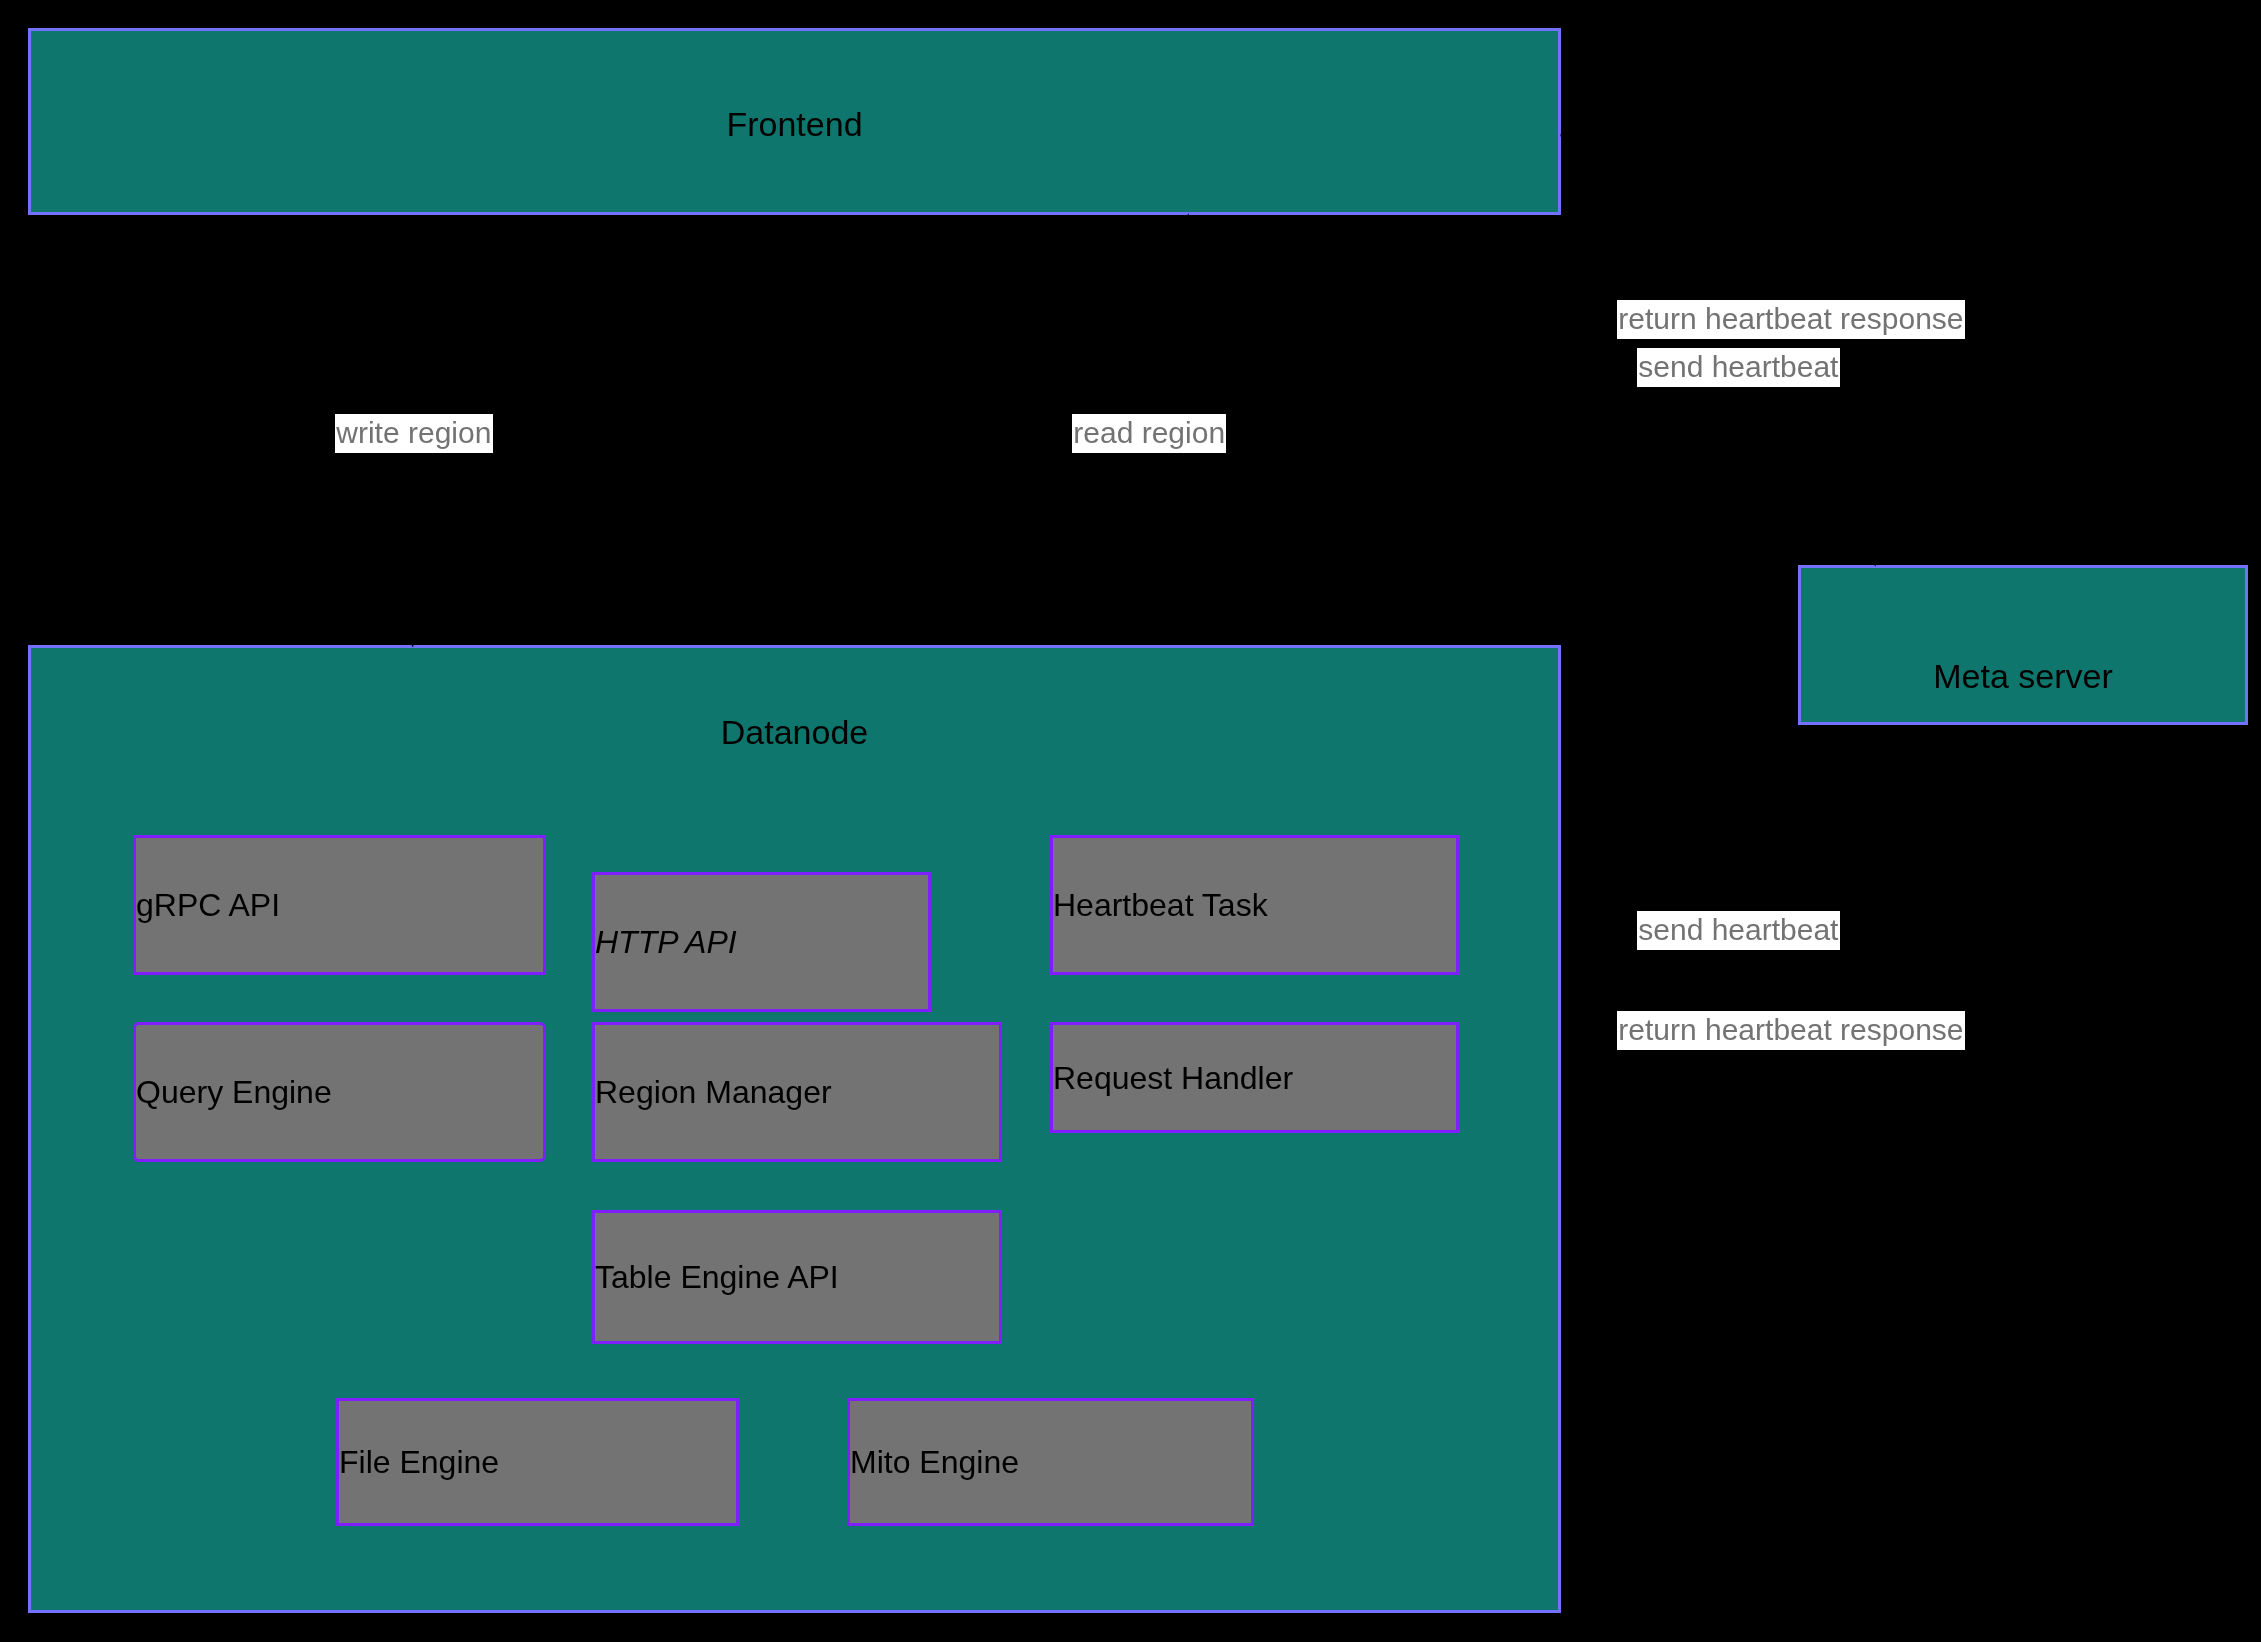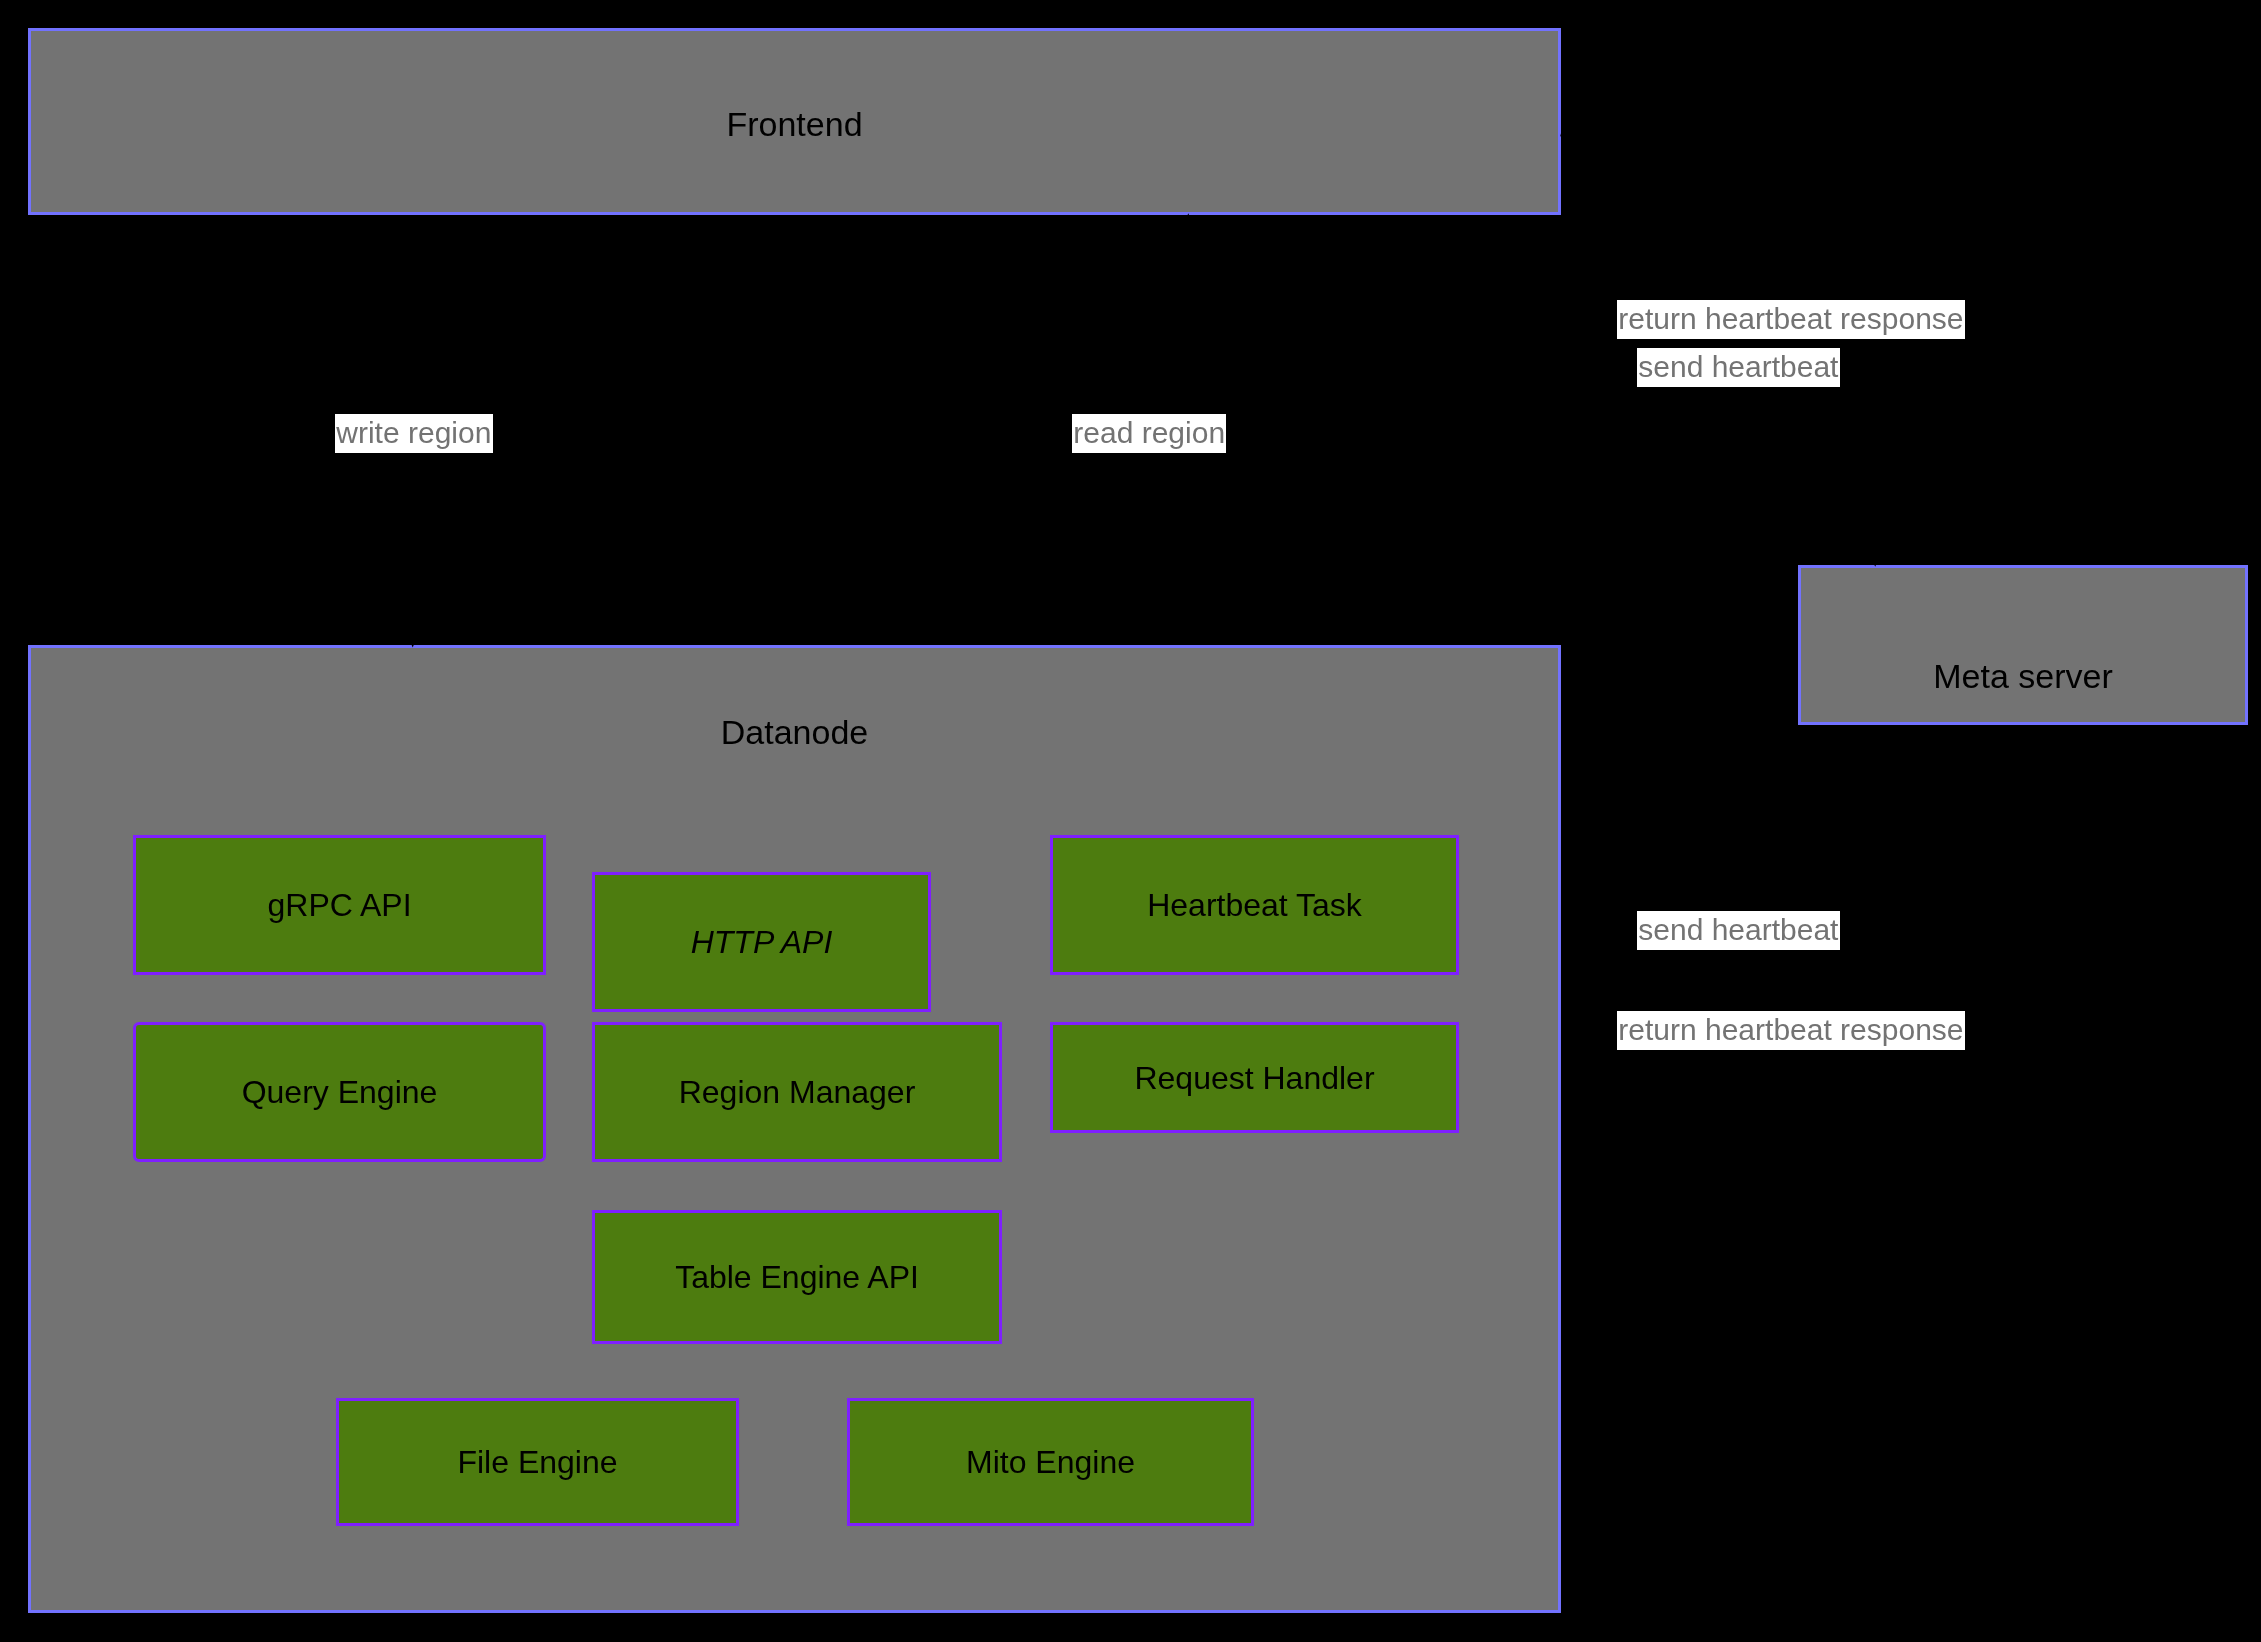"Frontend" .outer-box { background: #737373 -> #0f766e }
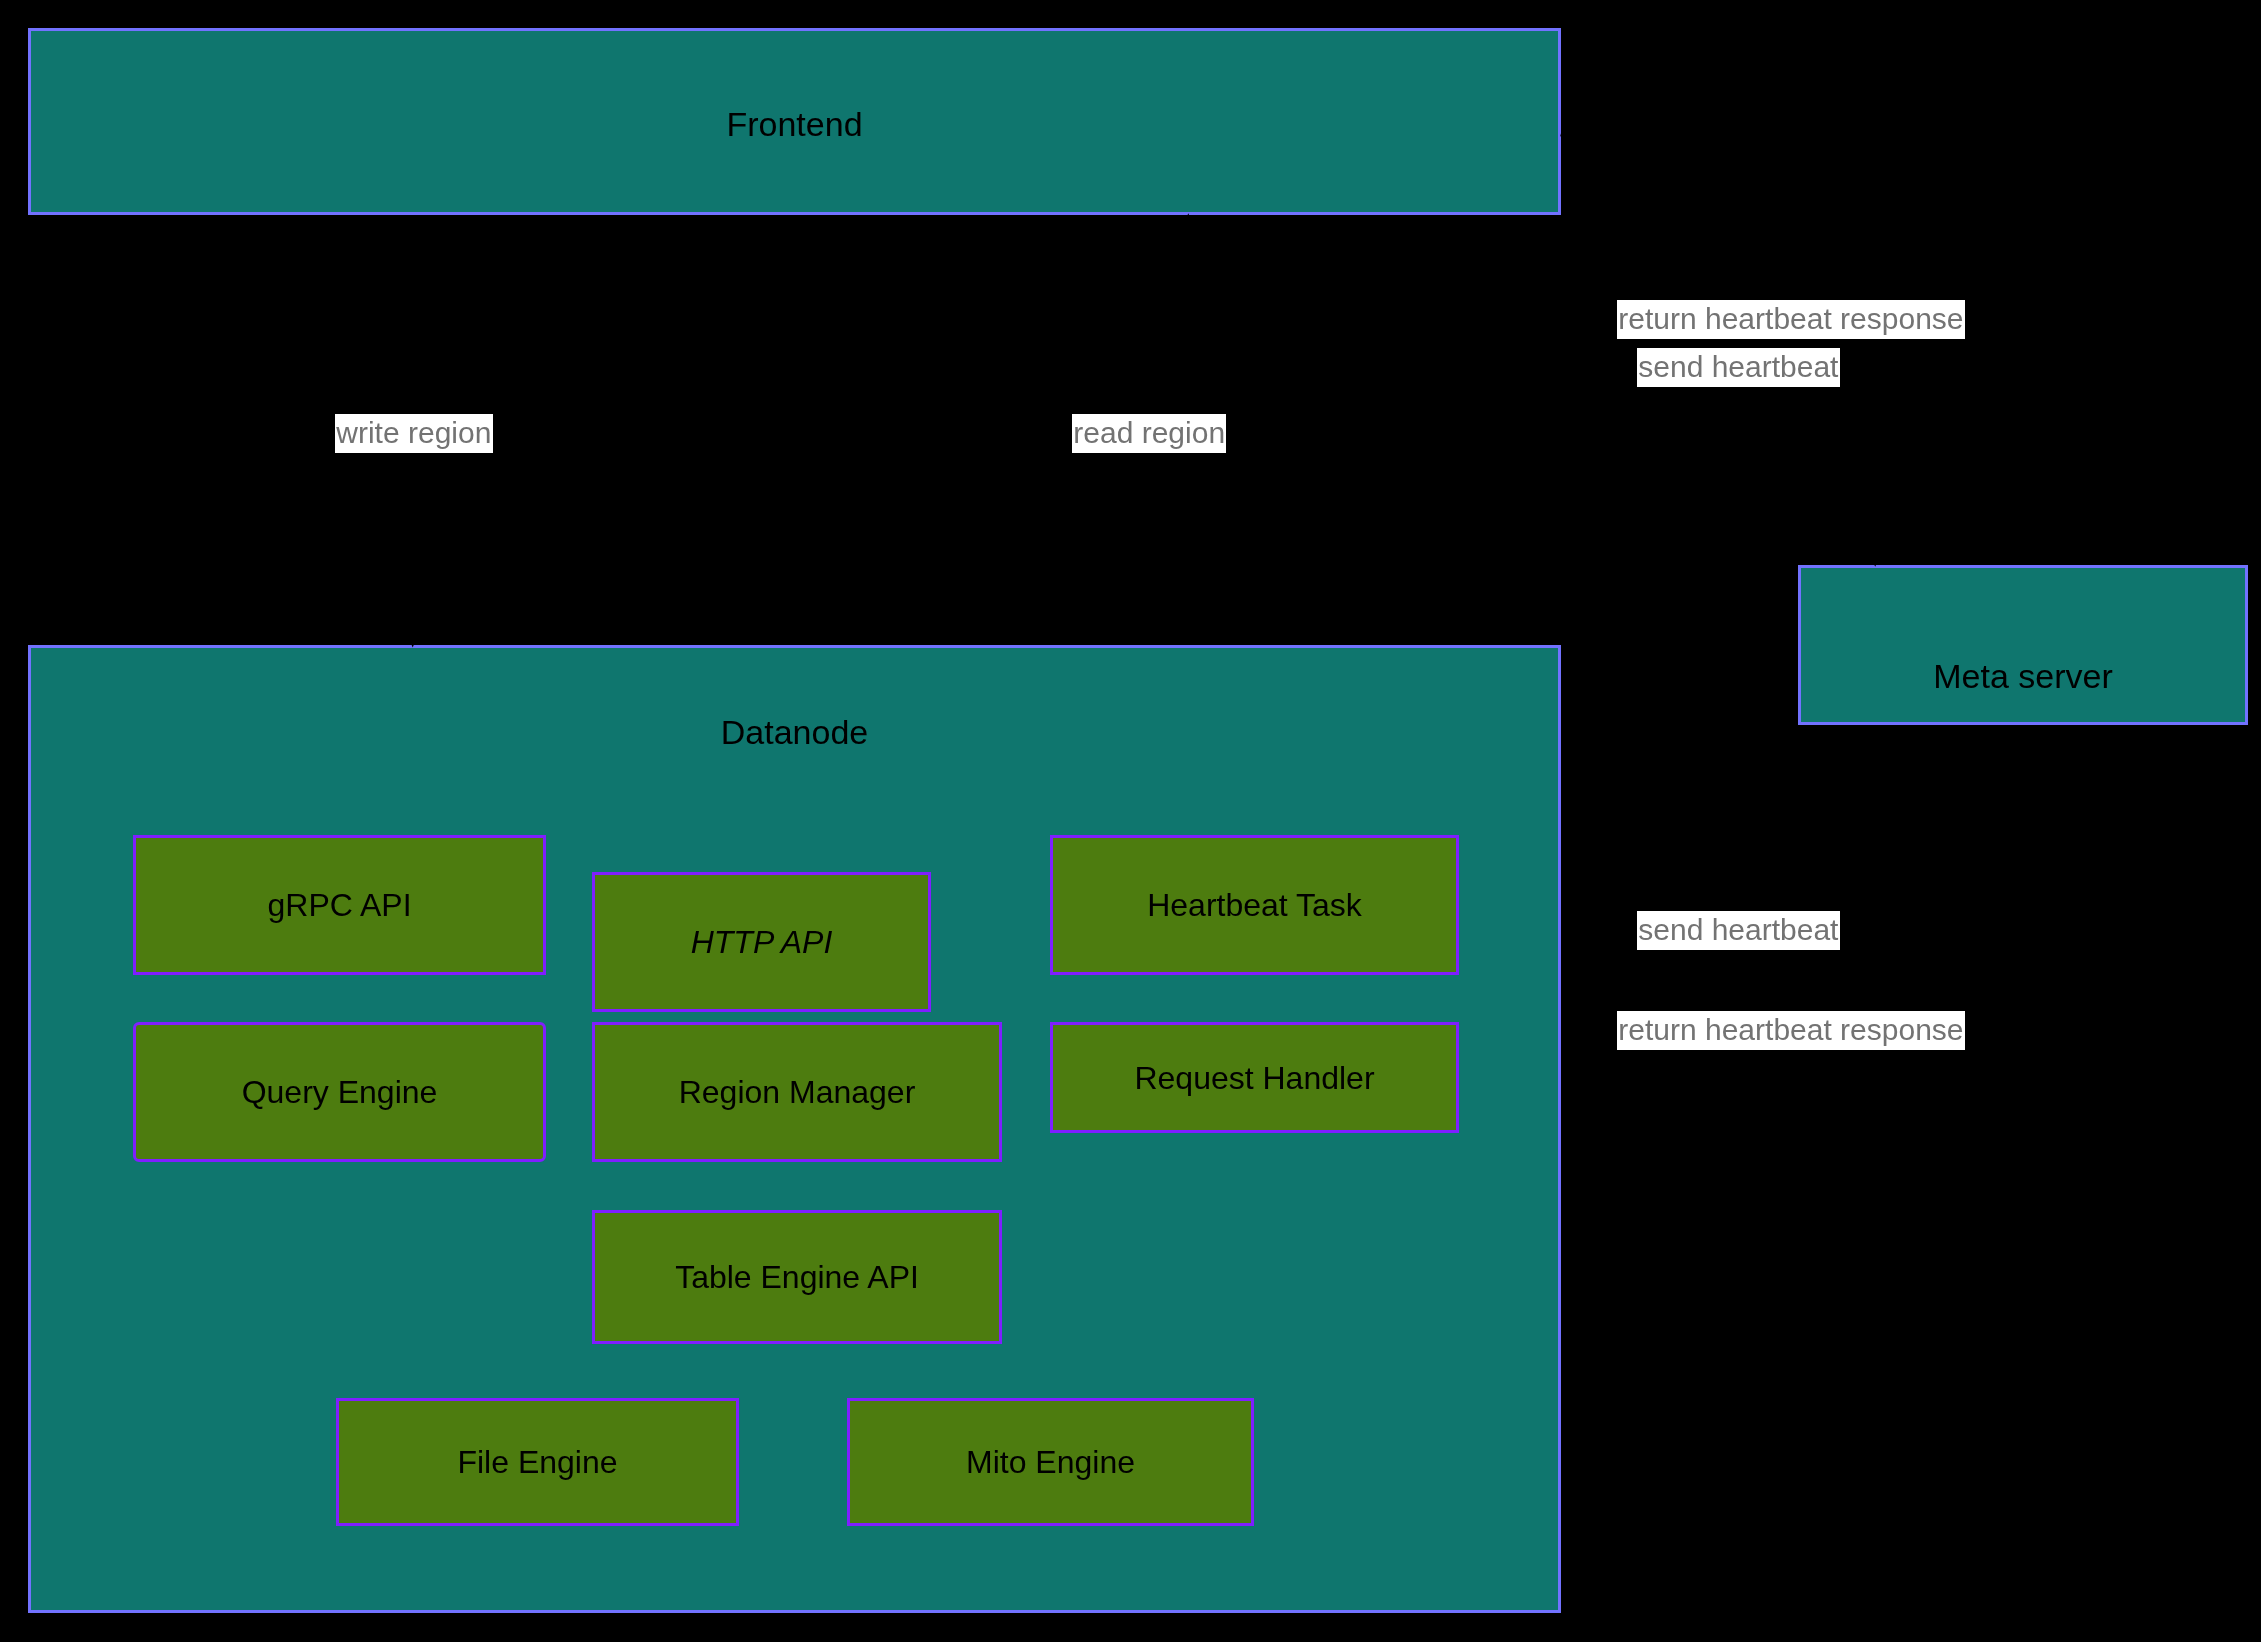"gRPC API" .inner-box { background: #4d7c0f -> #737373; justify-content: center -> flex-start }
